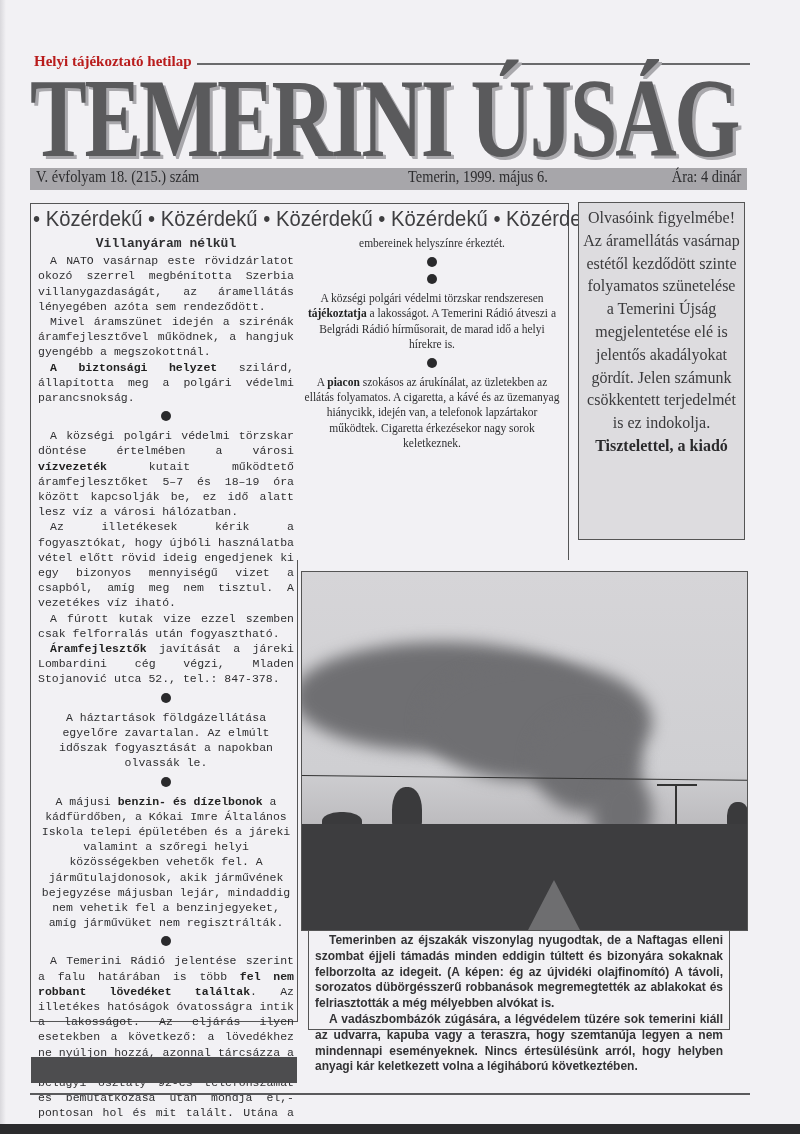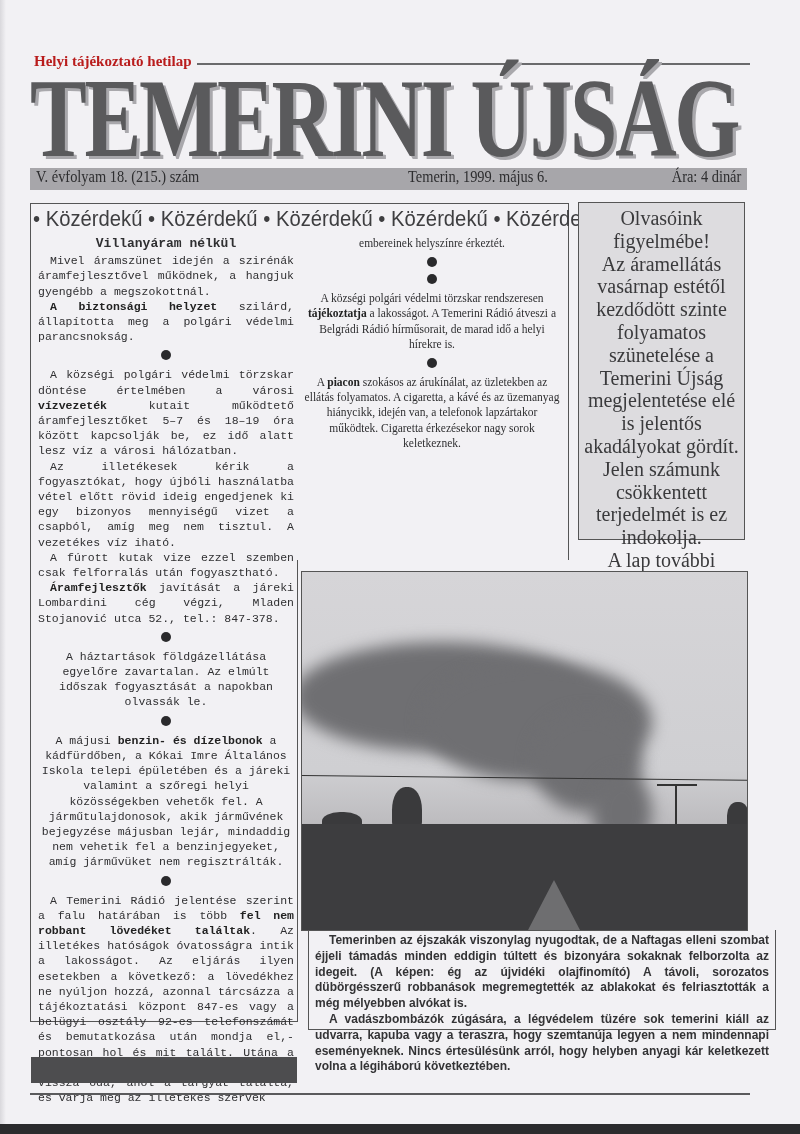"Olvasóink figyelmébe!" .notice { font-size: 20px -> 16px }
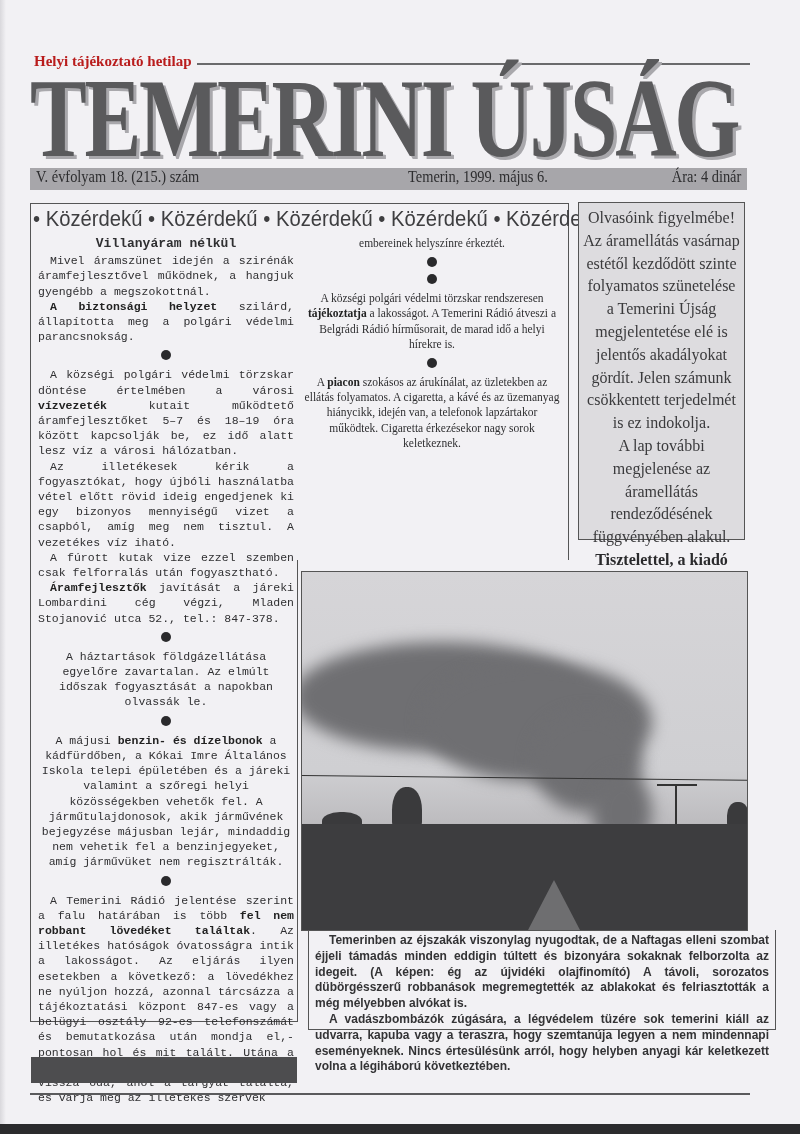"A NATO vasárnap este rövidzárlatot" p { html: none -> <p><span>A NATO vasárnap este rövidzárlatot okozó szerrel megbénította Szerbia villanygazdaságát, az áramellátás lényegében azóta sem rendeződött.</span></p> }
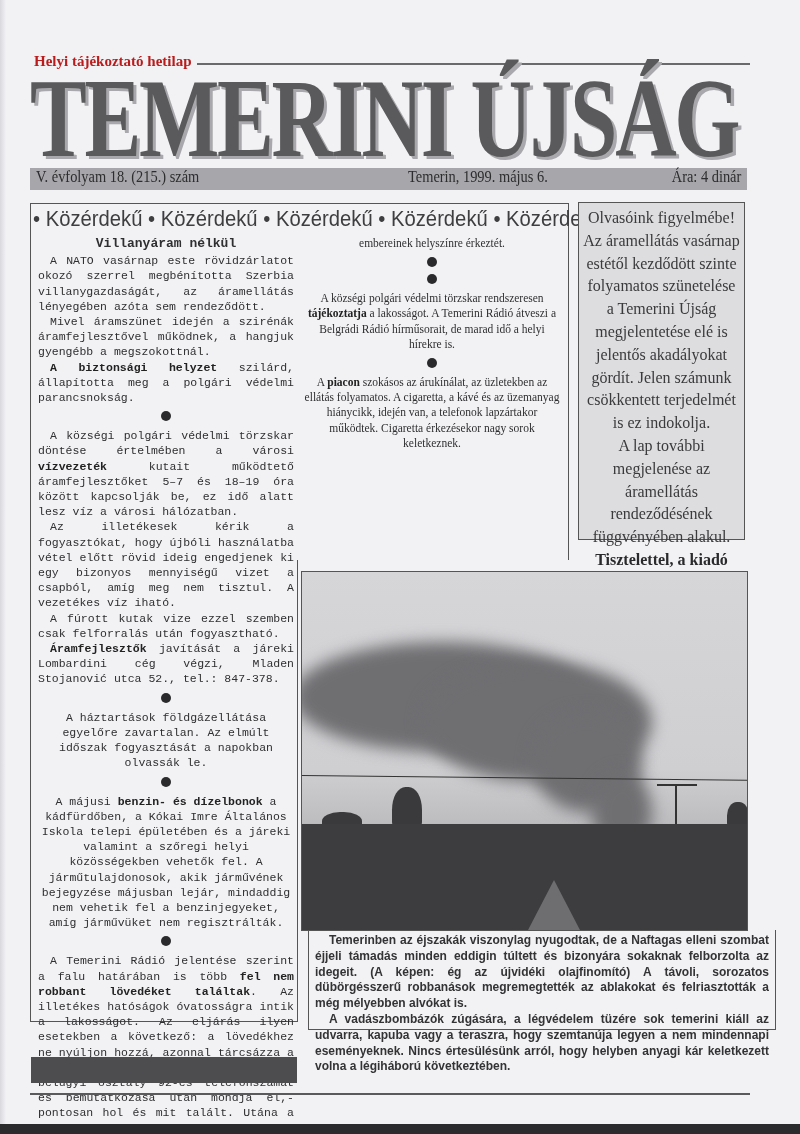"A lap további megjelenése az" div { html: <div>A lap további megjelenése az áramellátás rendeződésének függvényében alakul.</div> -> none }
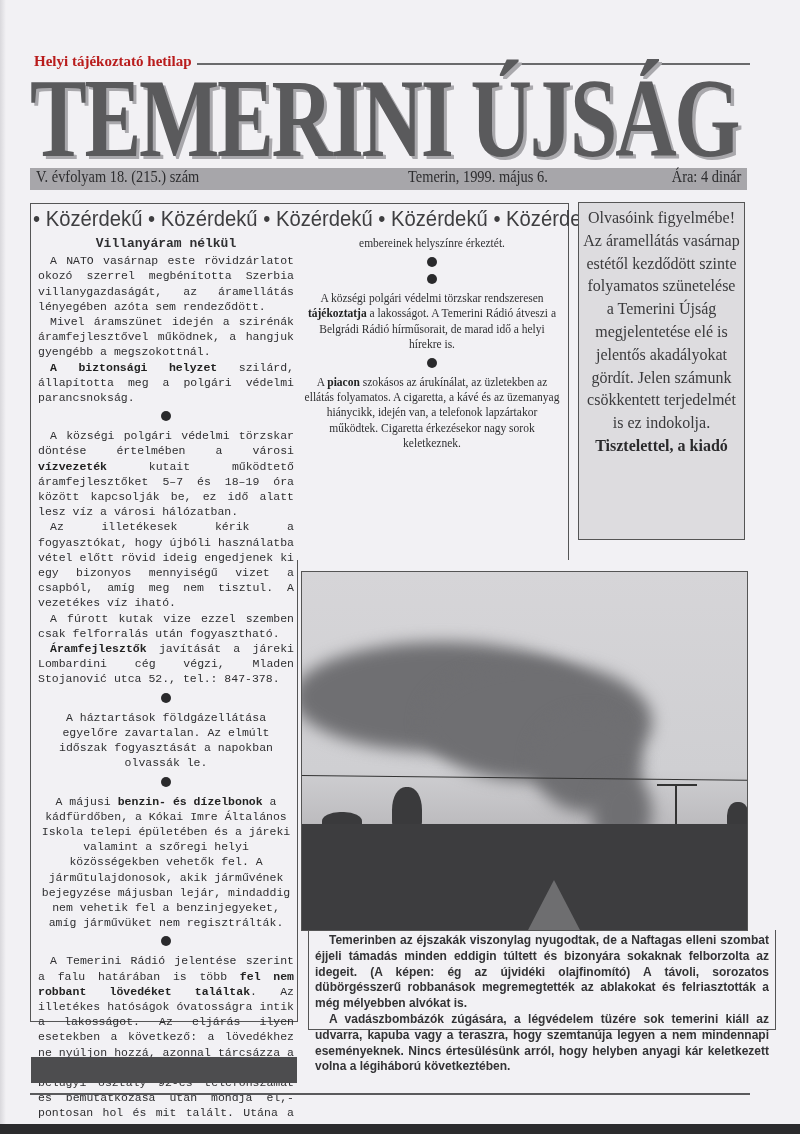"Temerinben az éjszakák viszonylag" .caption { width: 468px -> 422px }
